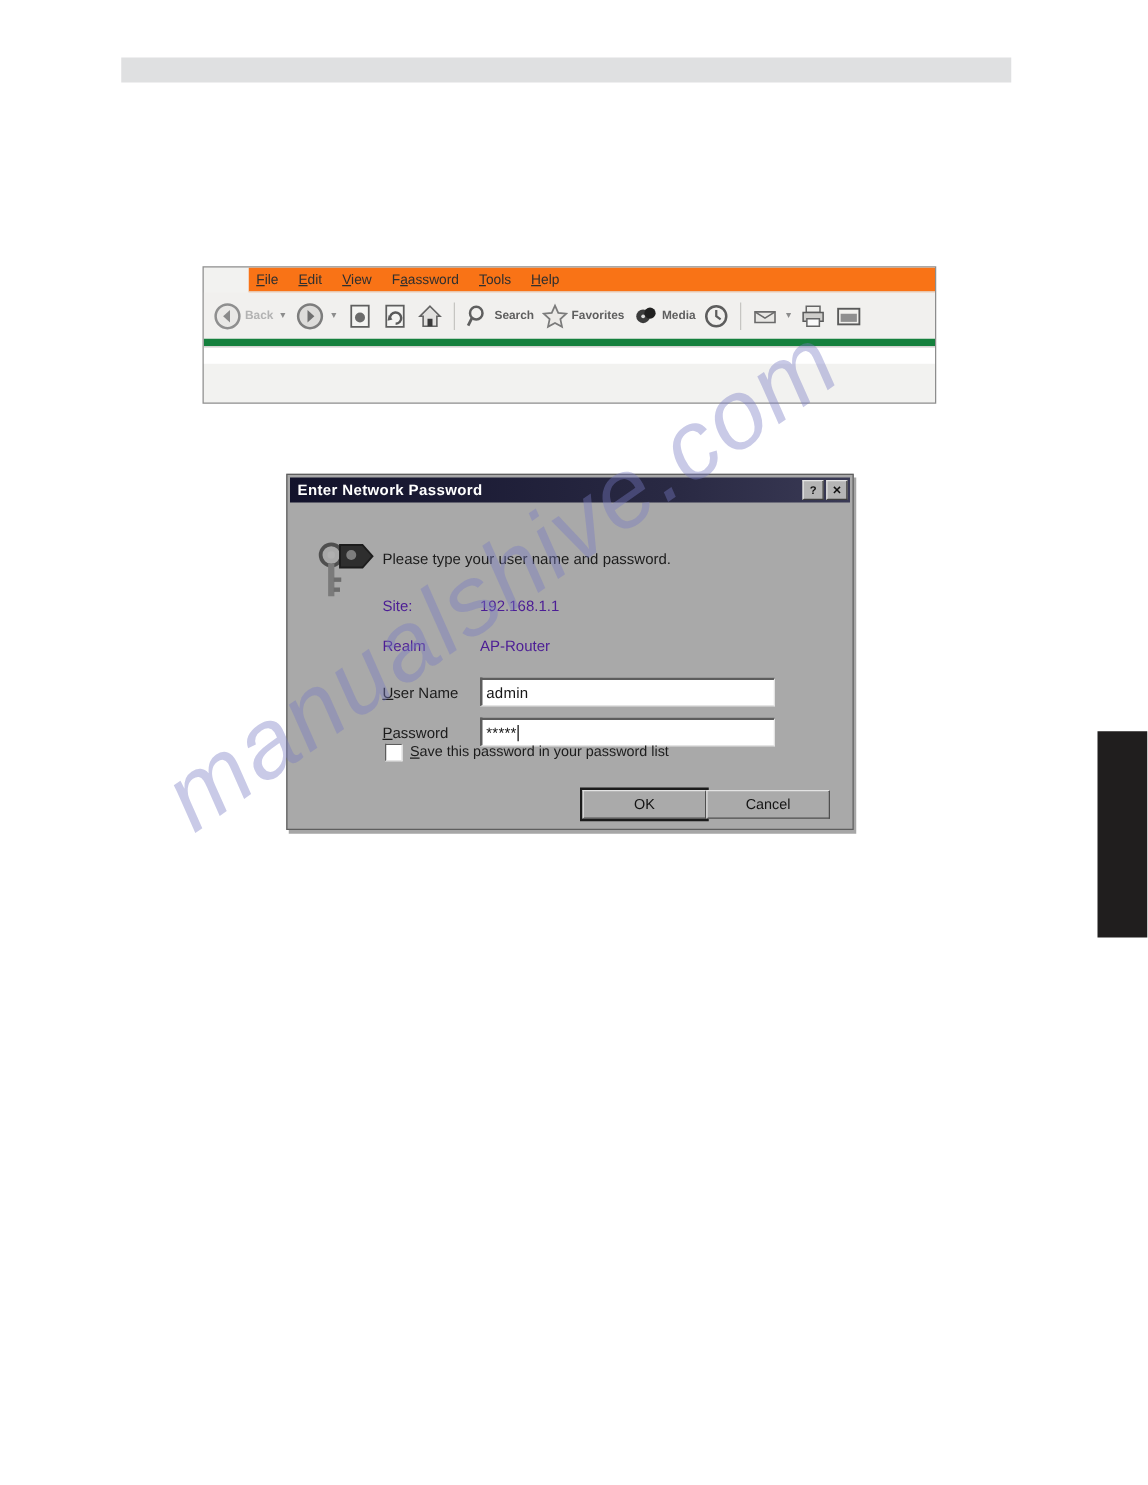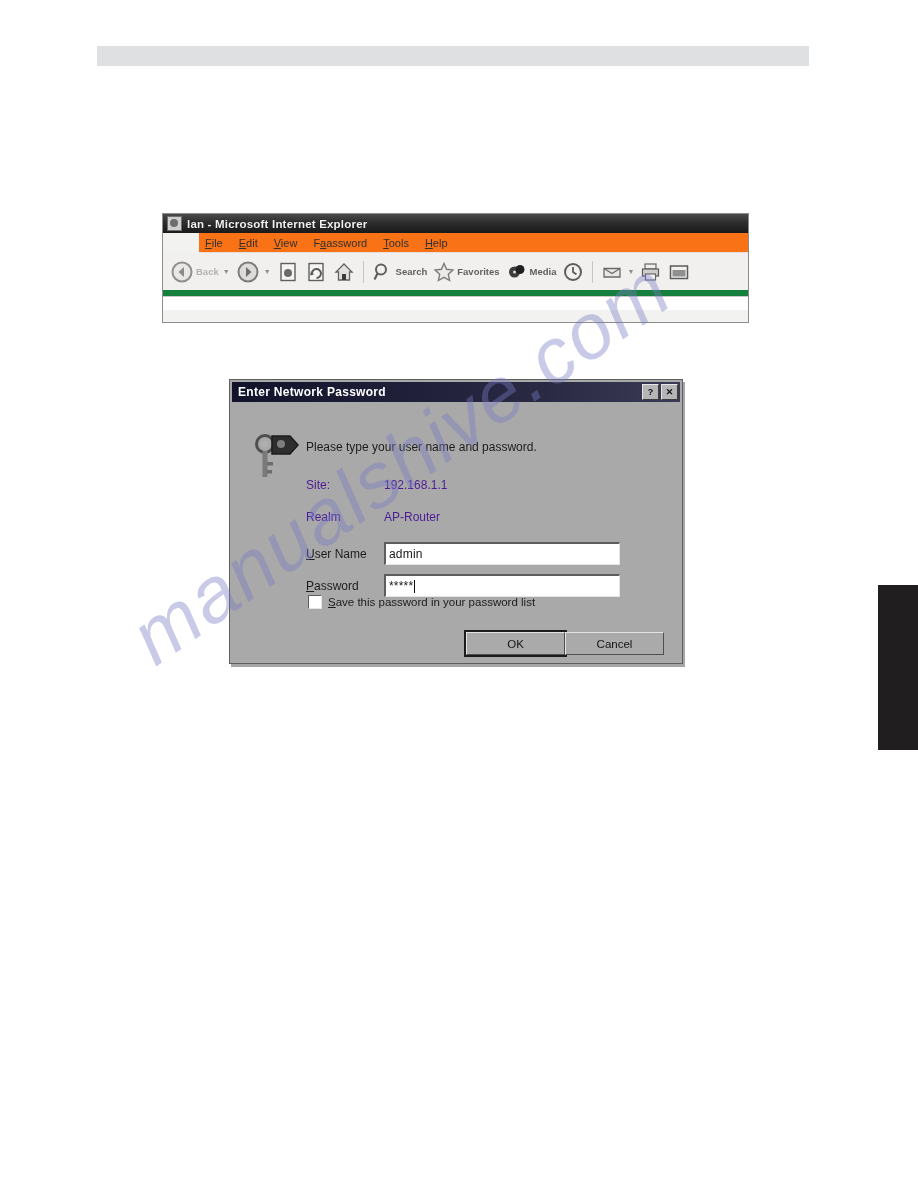"lan - Microsoft Internet Explorer" div.ie-titlebar { html: <div> <span></span> <span>lan - Microsoft Internet Explorer</span> </div> -> none }
